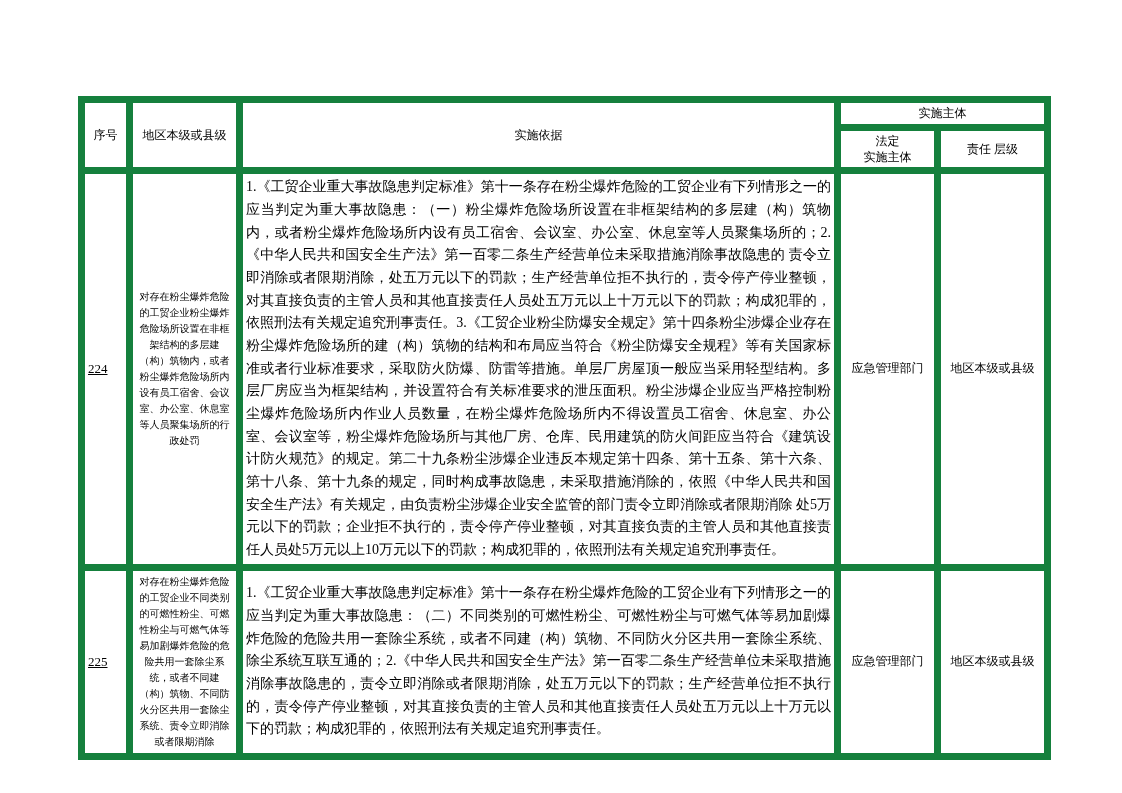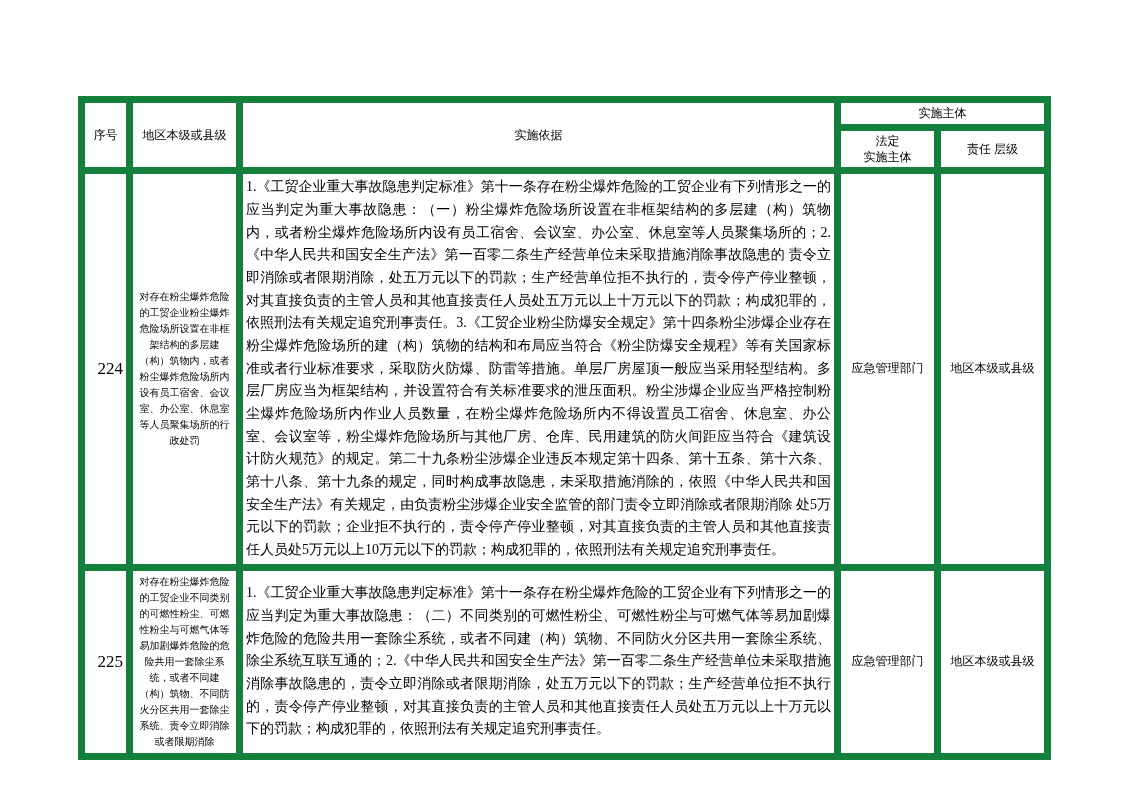"224" .seq-cell { font-size: 17px -> 13px; text-align: right -> left; text-decoration: none -> underline }
